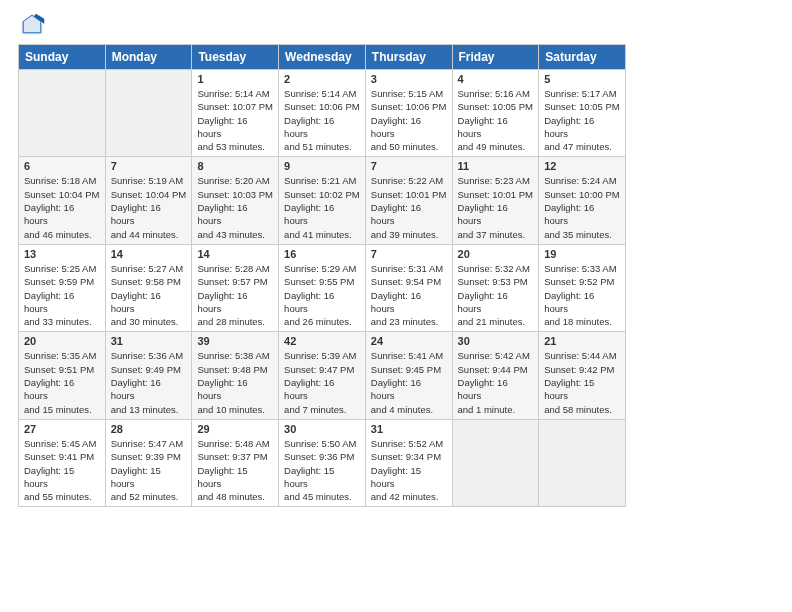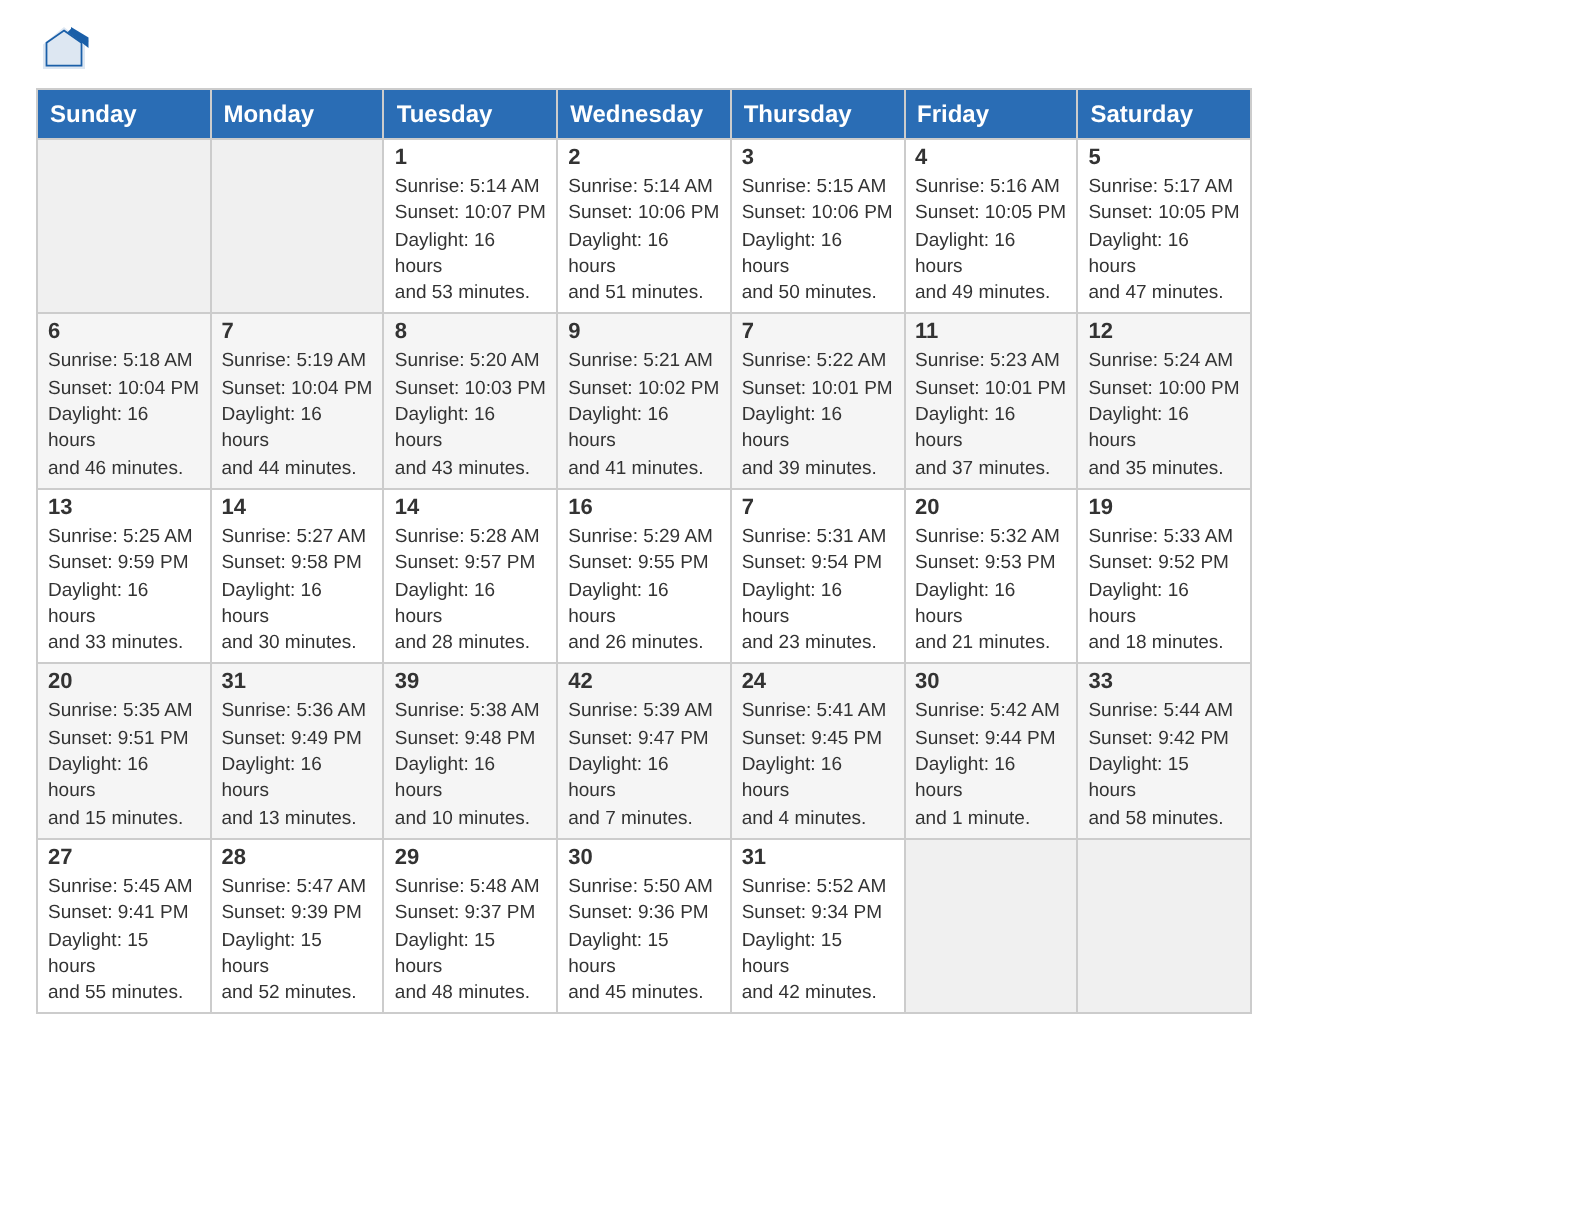"33" span.day-num { text: 33 -> 21 }
